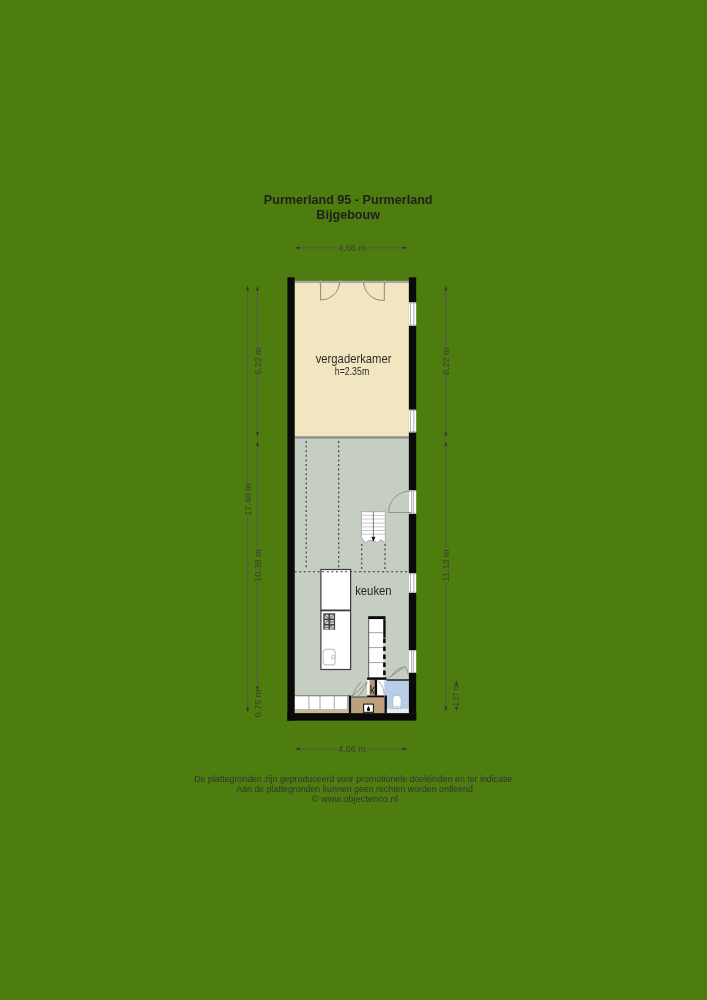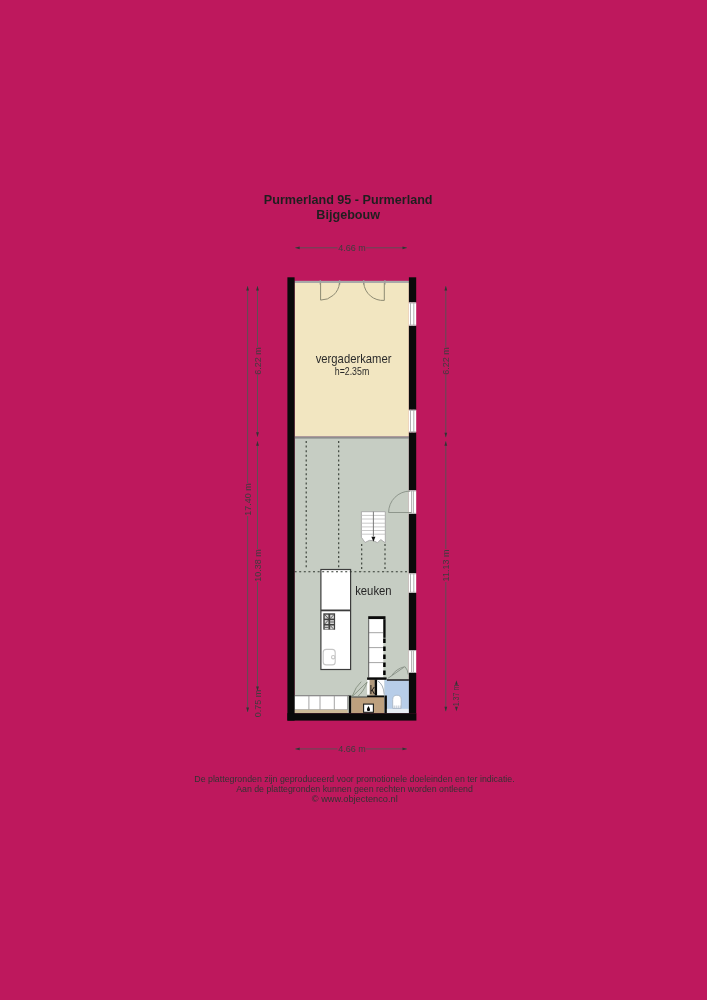"Purmerland 95 - Purmerland" #page { background: #be185d -> #4d7c0f }
